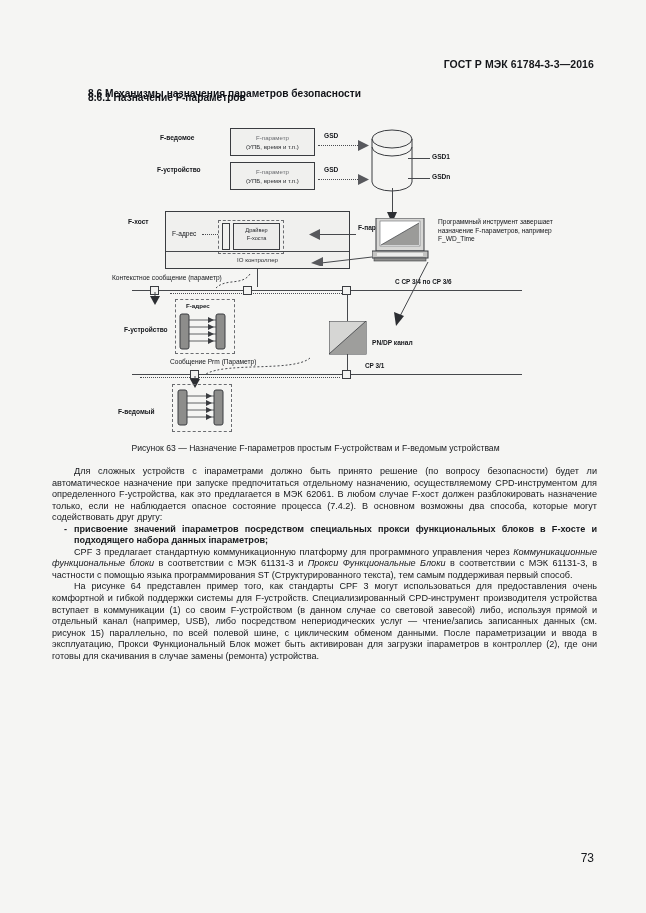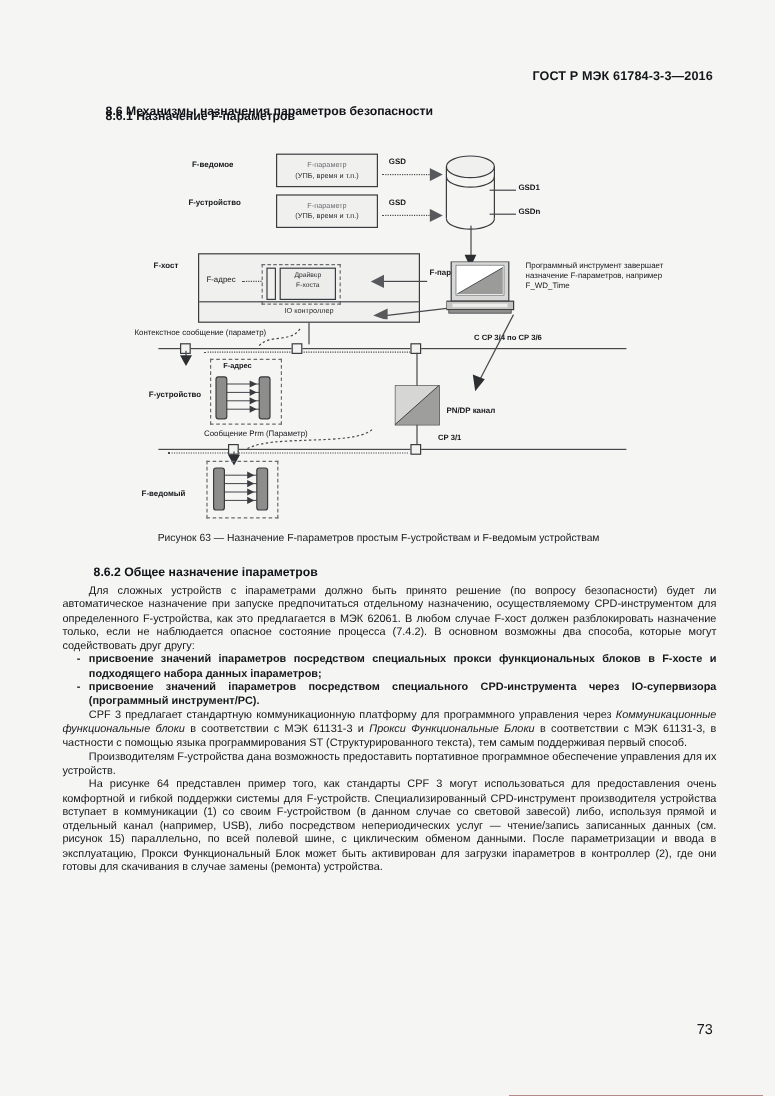"8.6.2 Общее назначение iпараметров" div.h3-inline { html: <div>8.6.2 Общее назначение iпараметров</div> -> none }
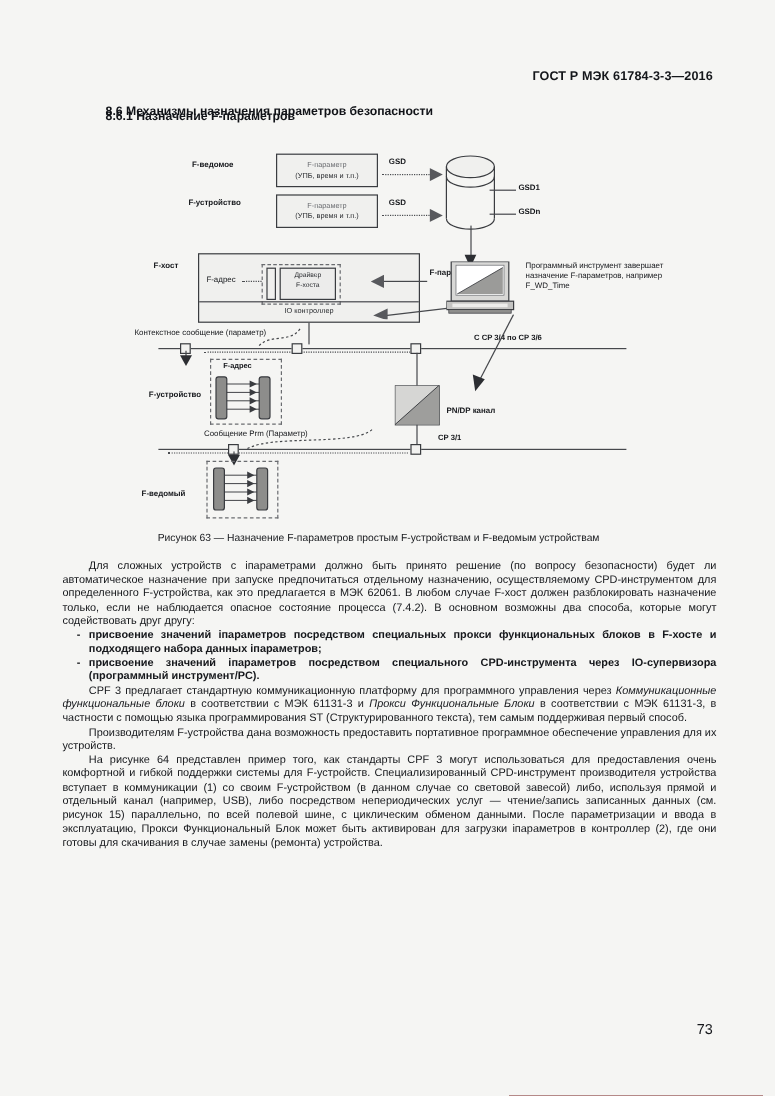"присвоение значений iпараметров посредством специального" p.dash { html: <p>присвоение значений iпараметров посредством специального CPD-инструмента через IO-супервизора (программный инструмент/PC).</p> -> none }
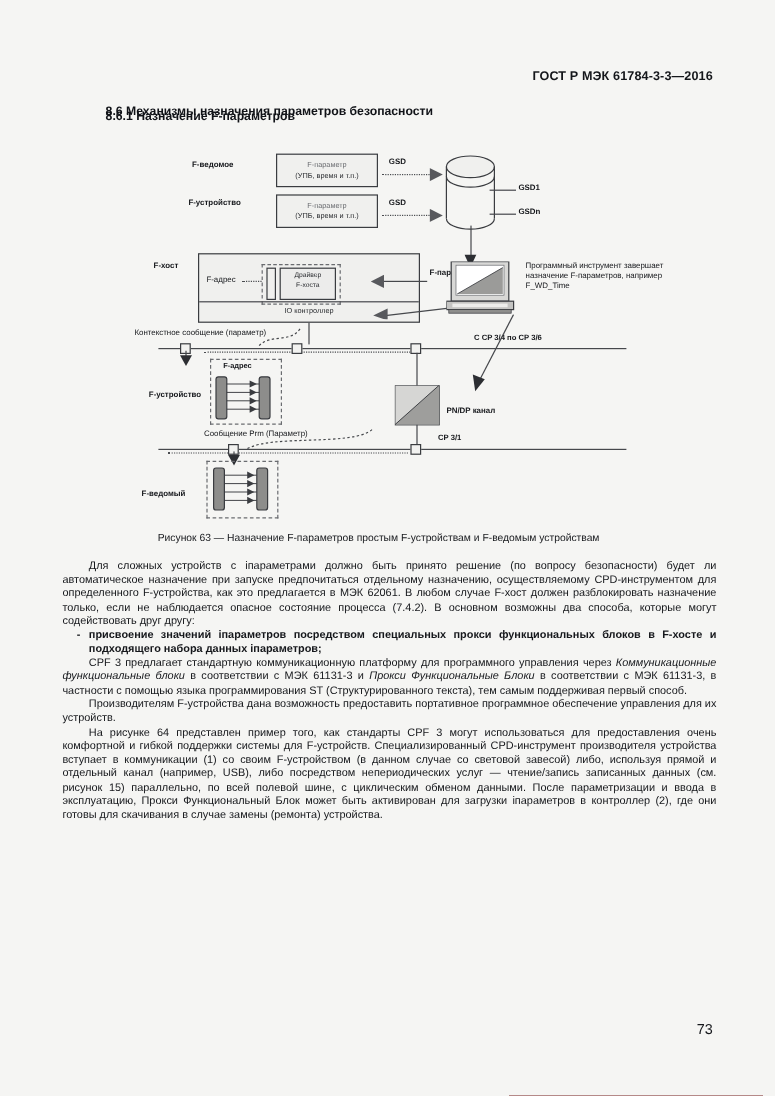"Производителям F-устройства дана" p { html: <p>Производителям F-устройства дана возможность предоставить портативное программное обеспечение управления для их устройств.</p> -> none }
